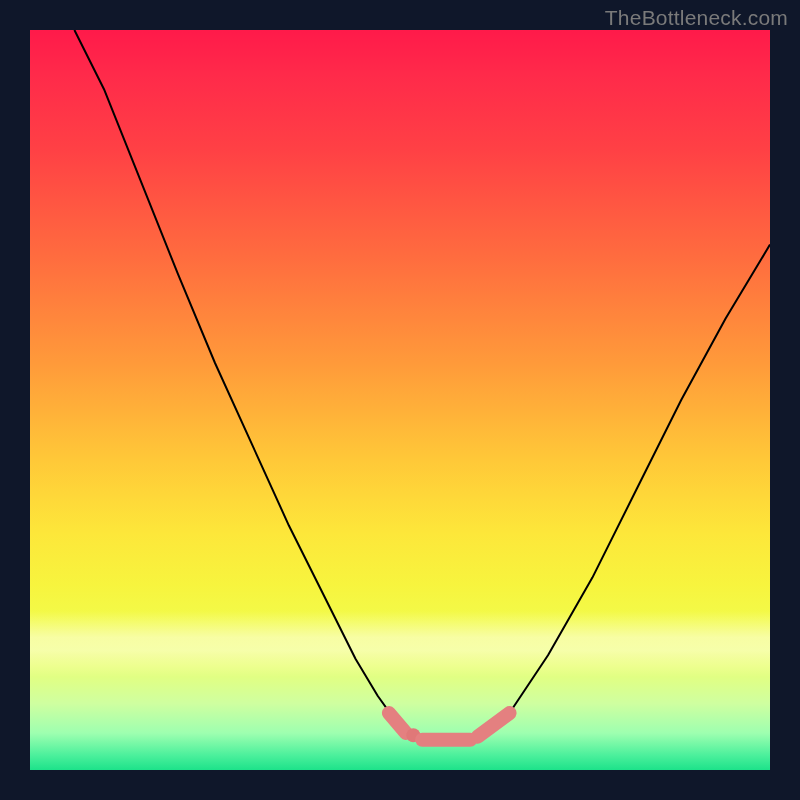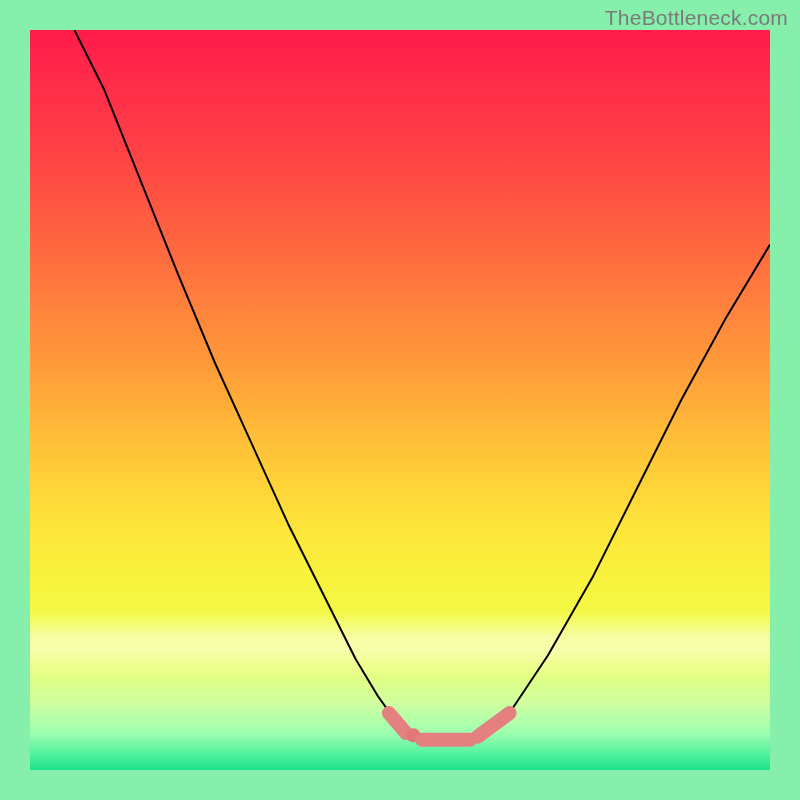"TheBottleneck.com" .frame { background: #86efac -> #0f172a }
